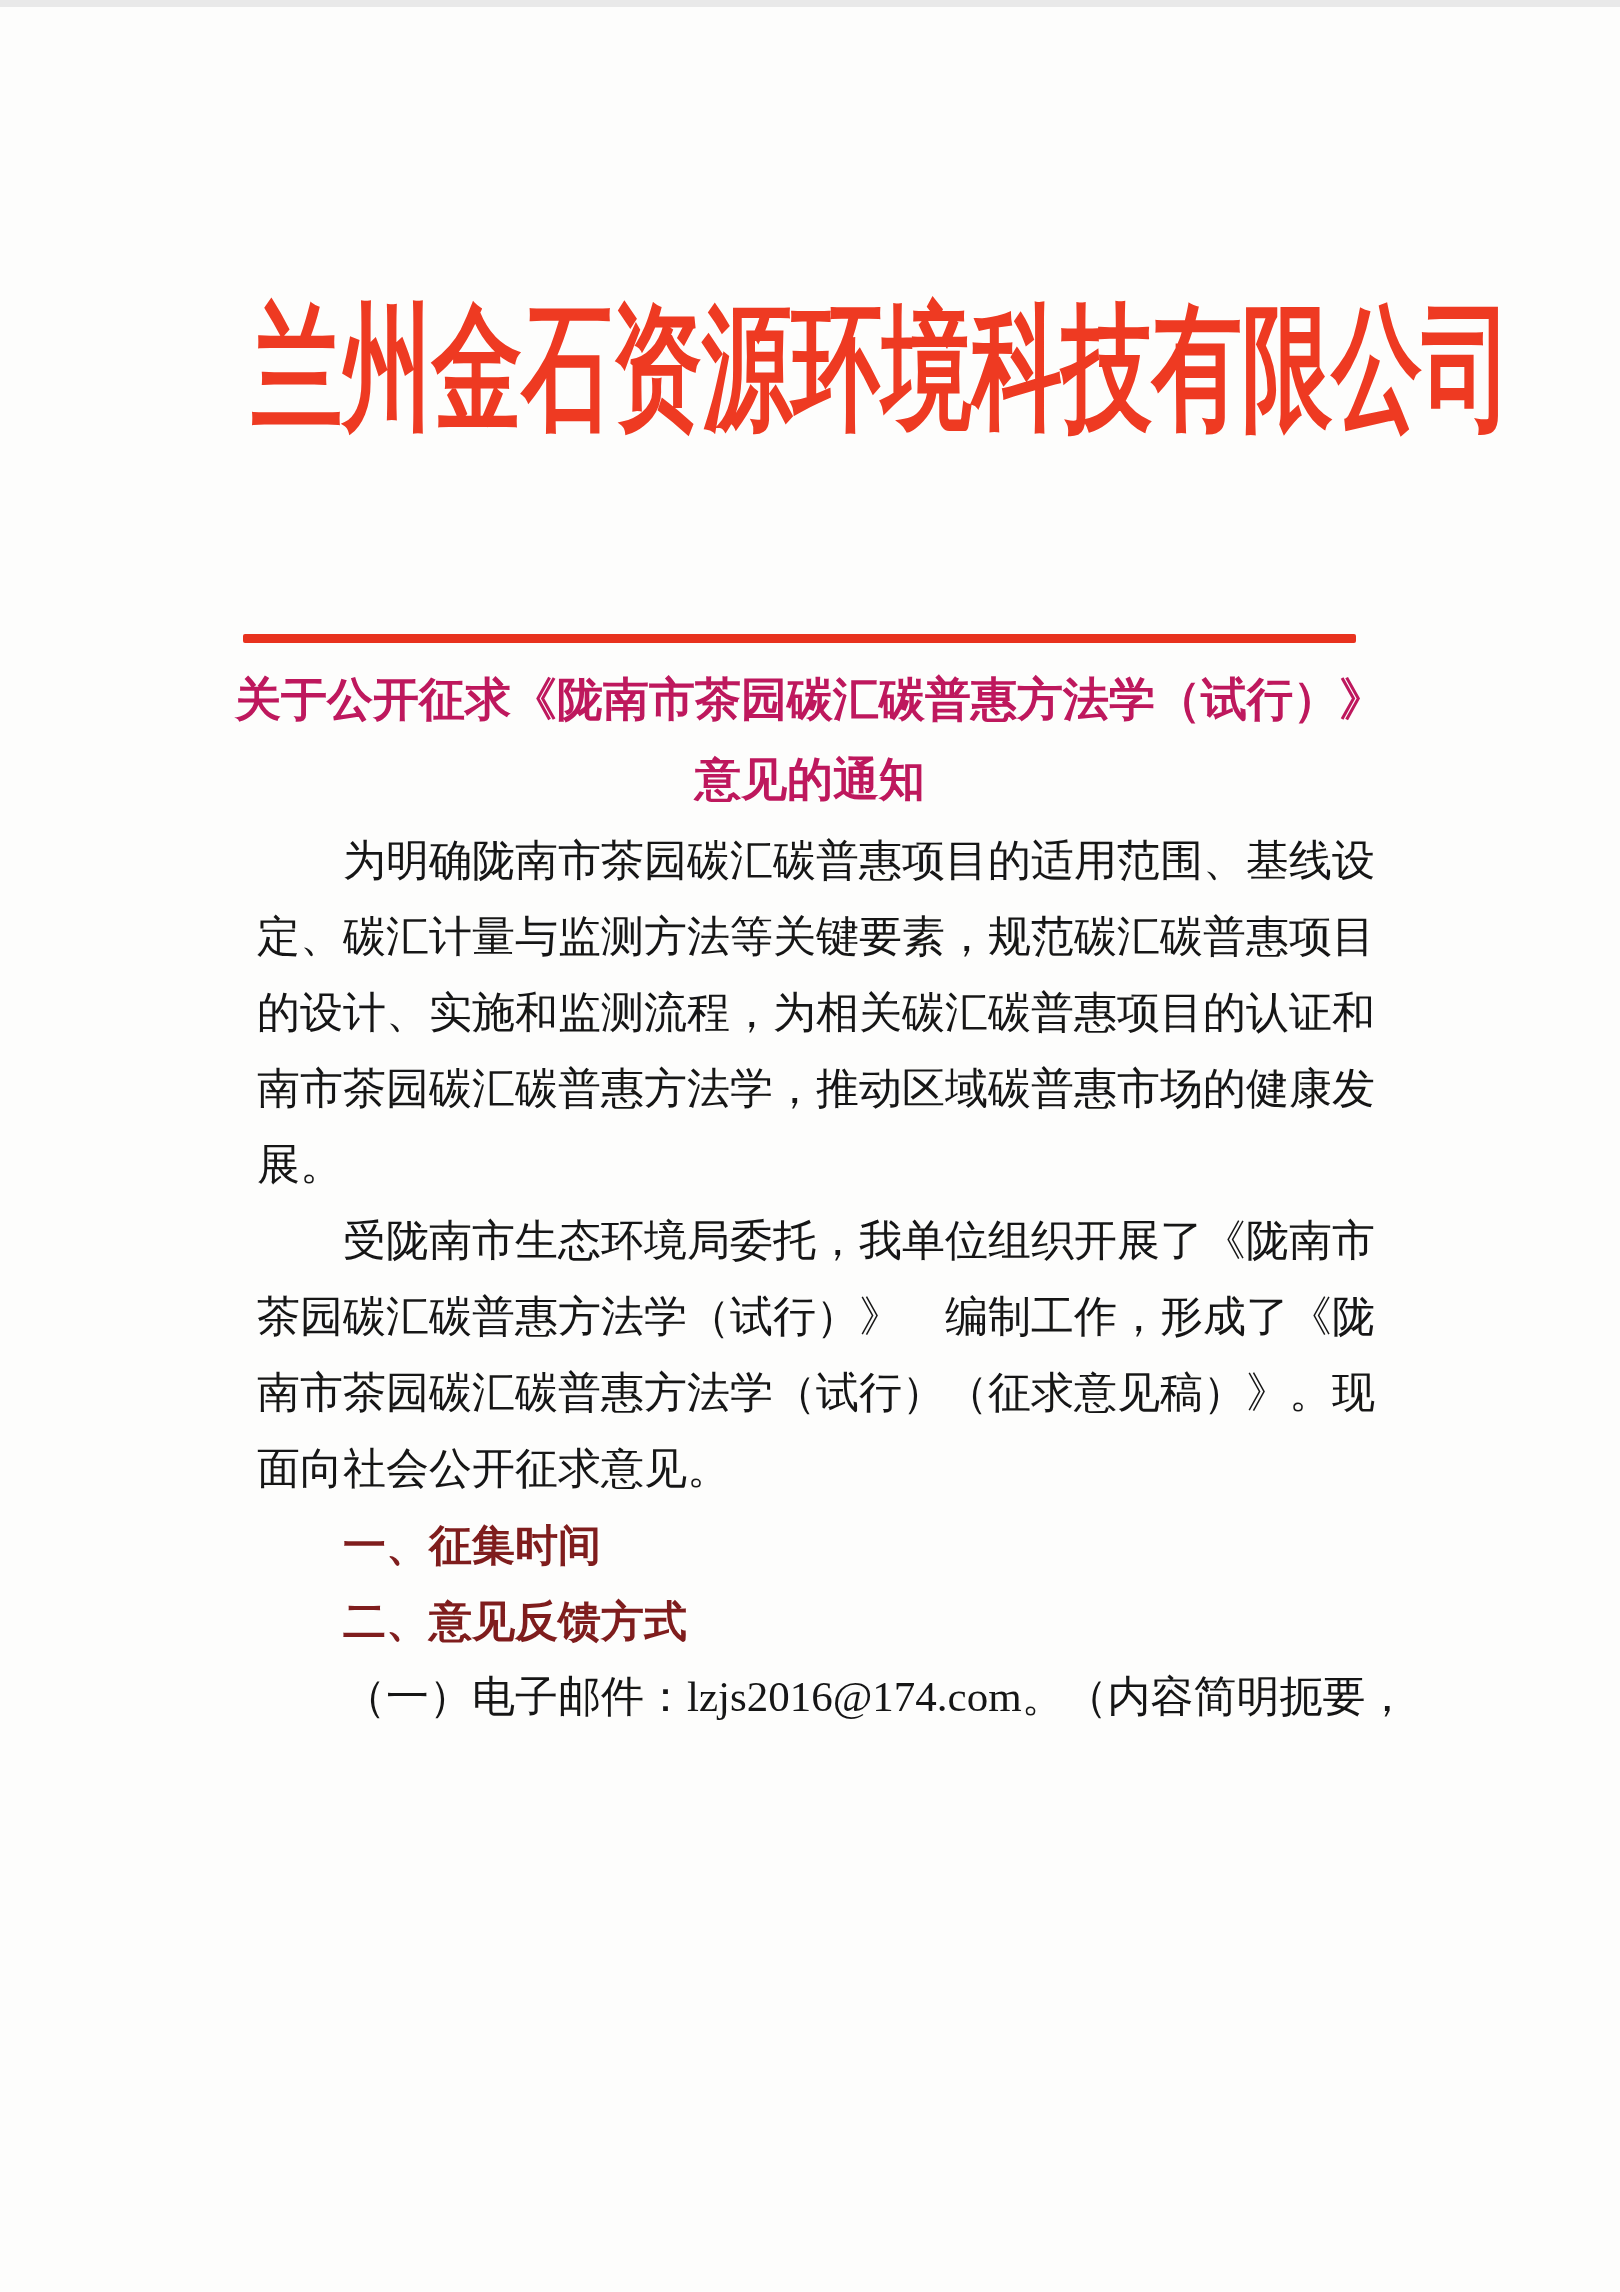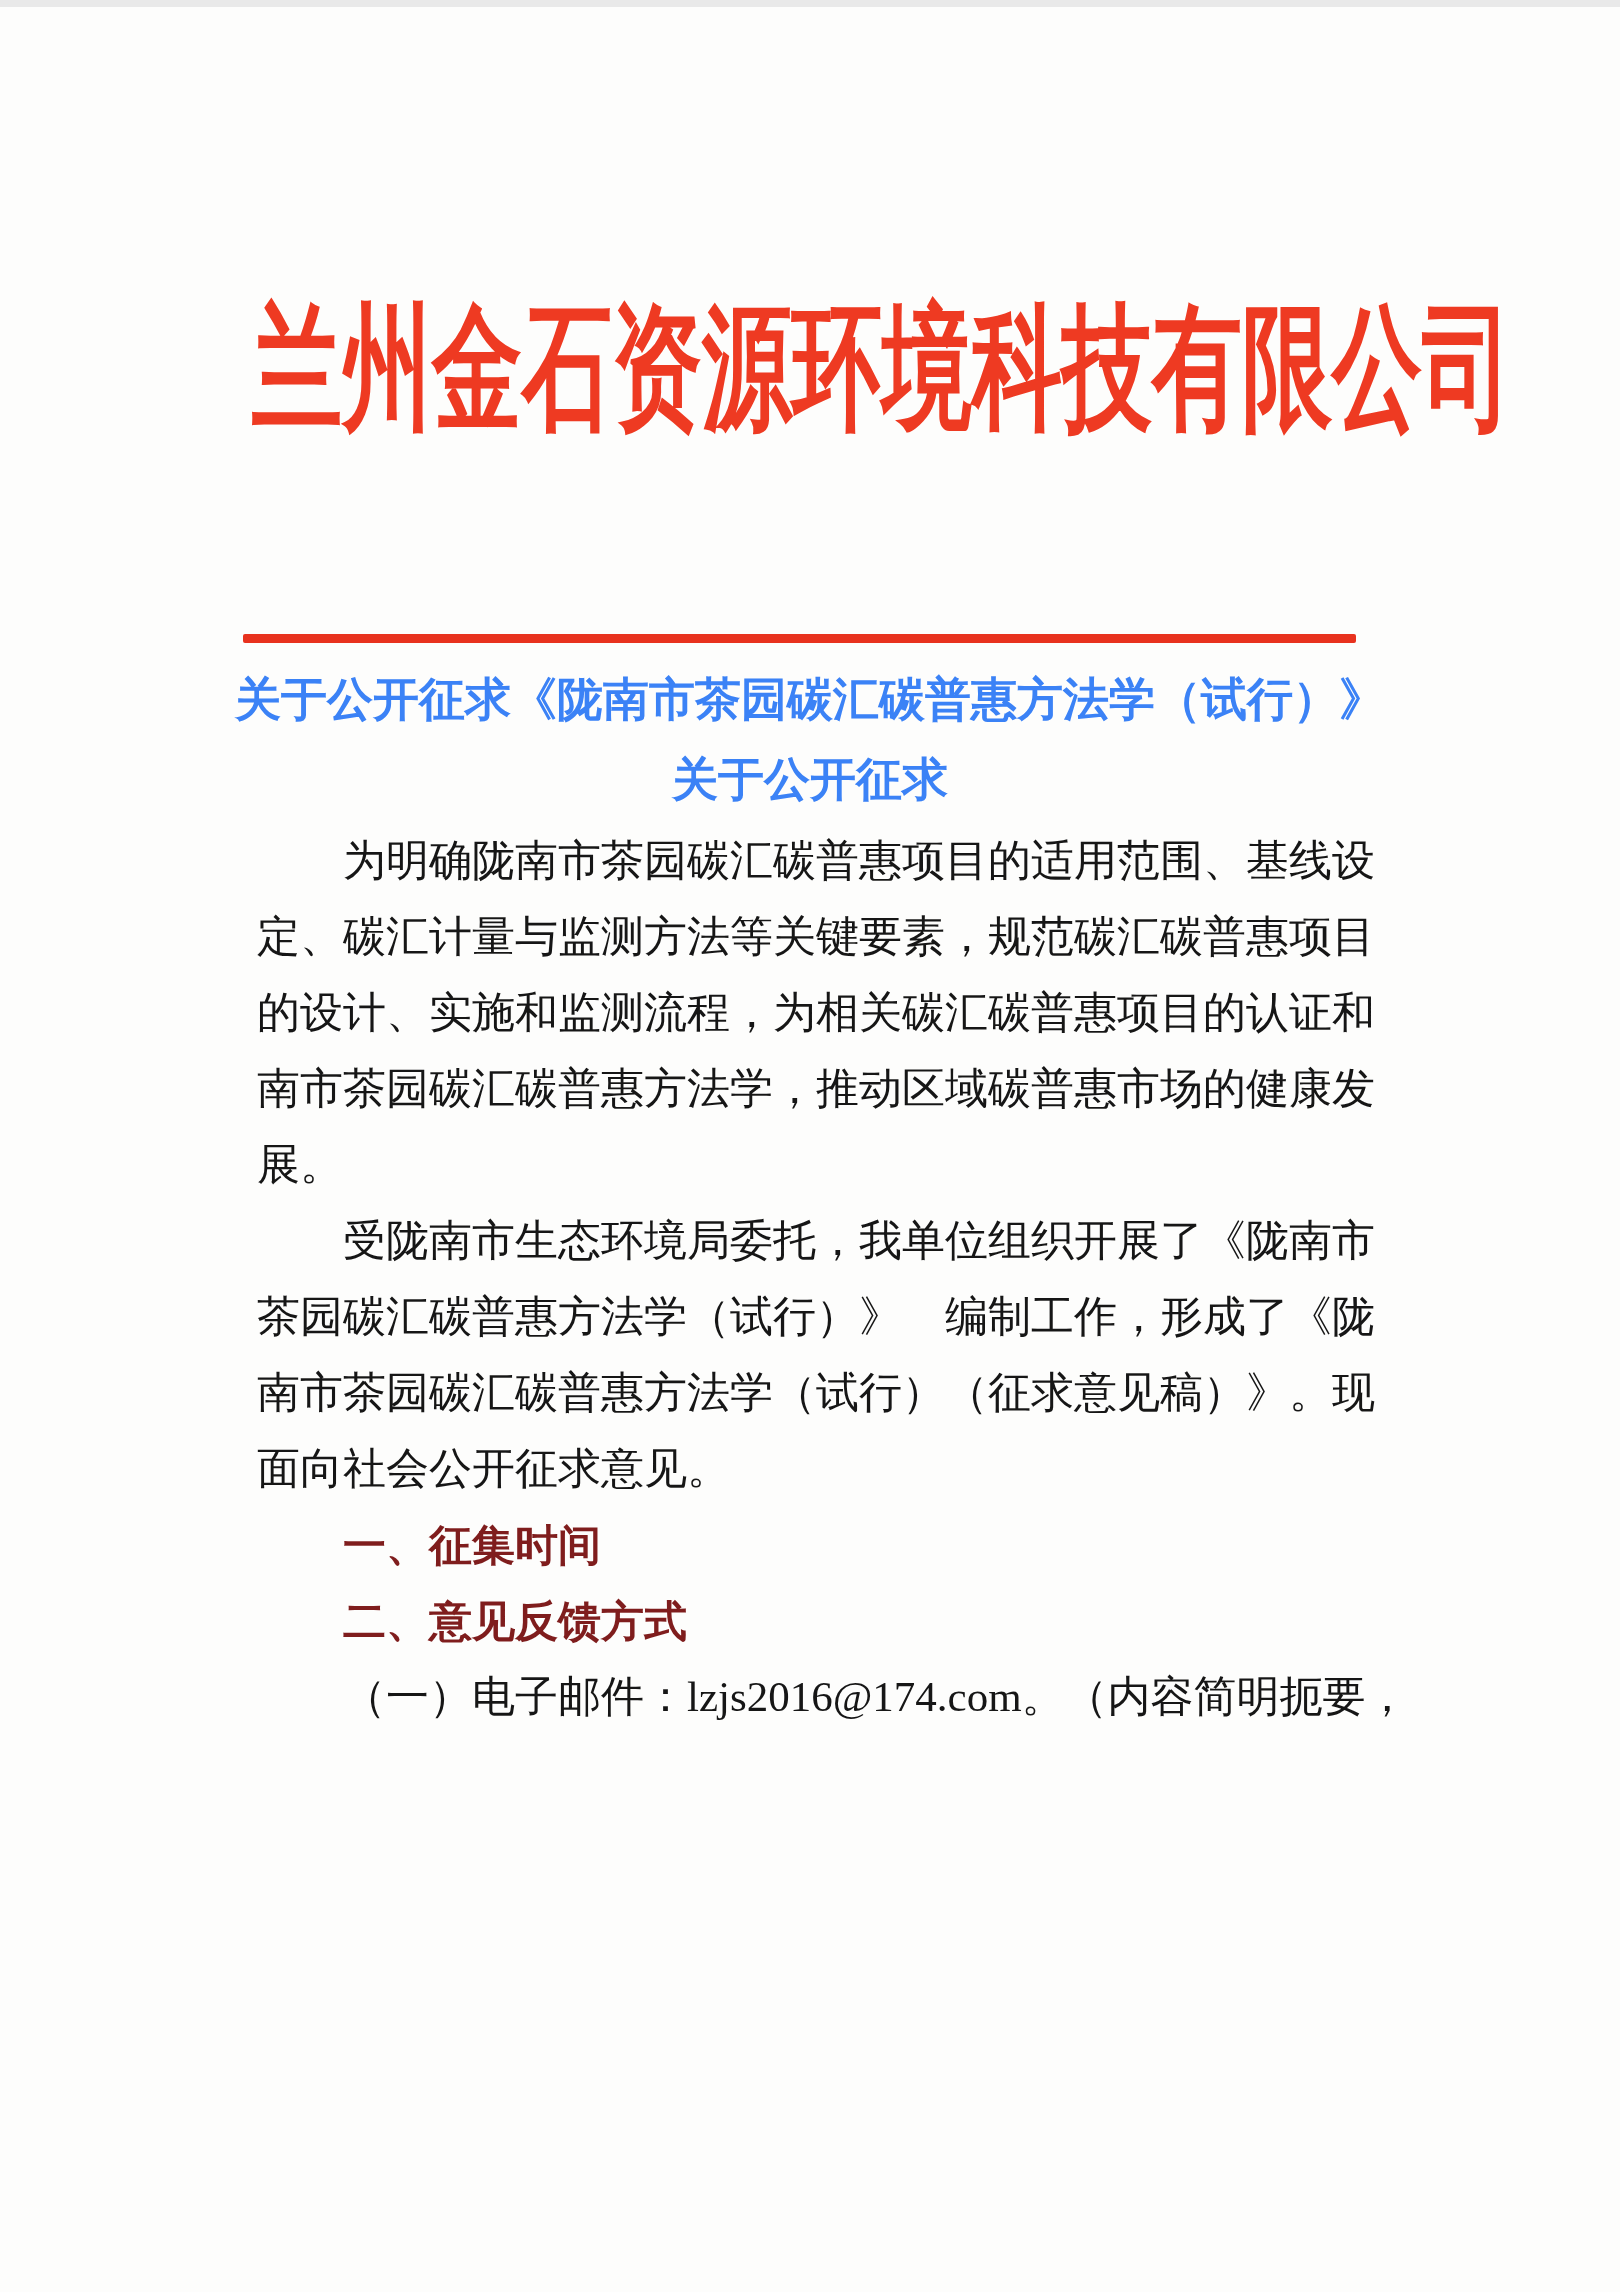"关于公开征求《陇南市茶园碳汇碳普惠方法学（试行）》" .title { color: #3b82f6 -> #be185d }
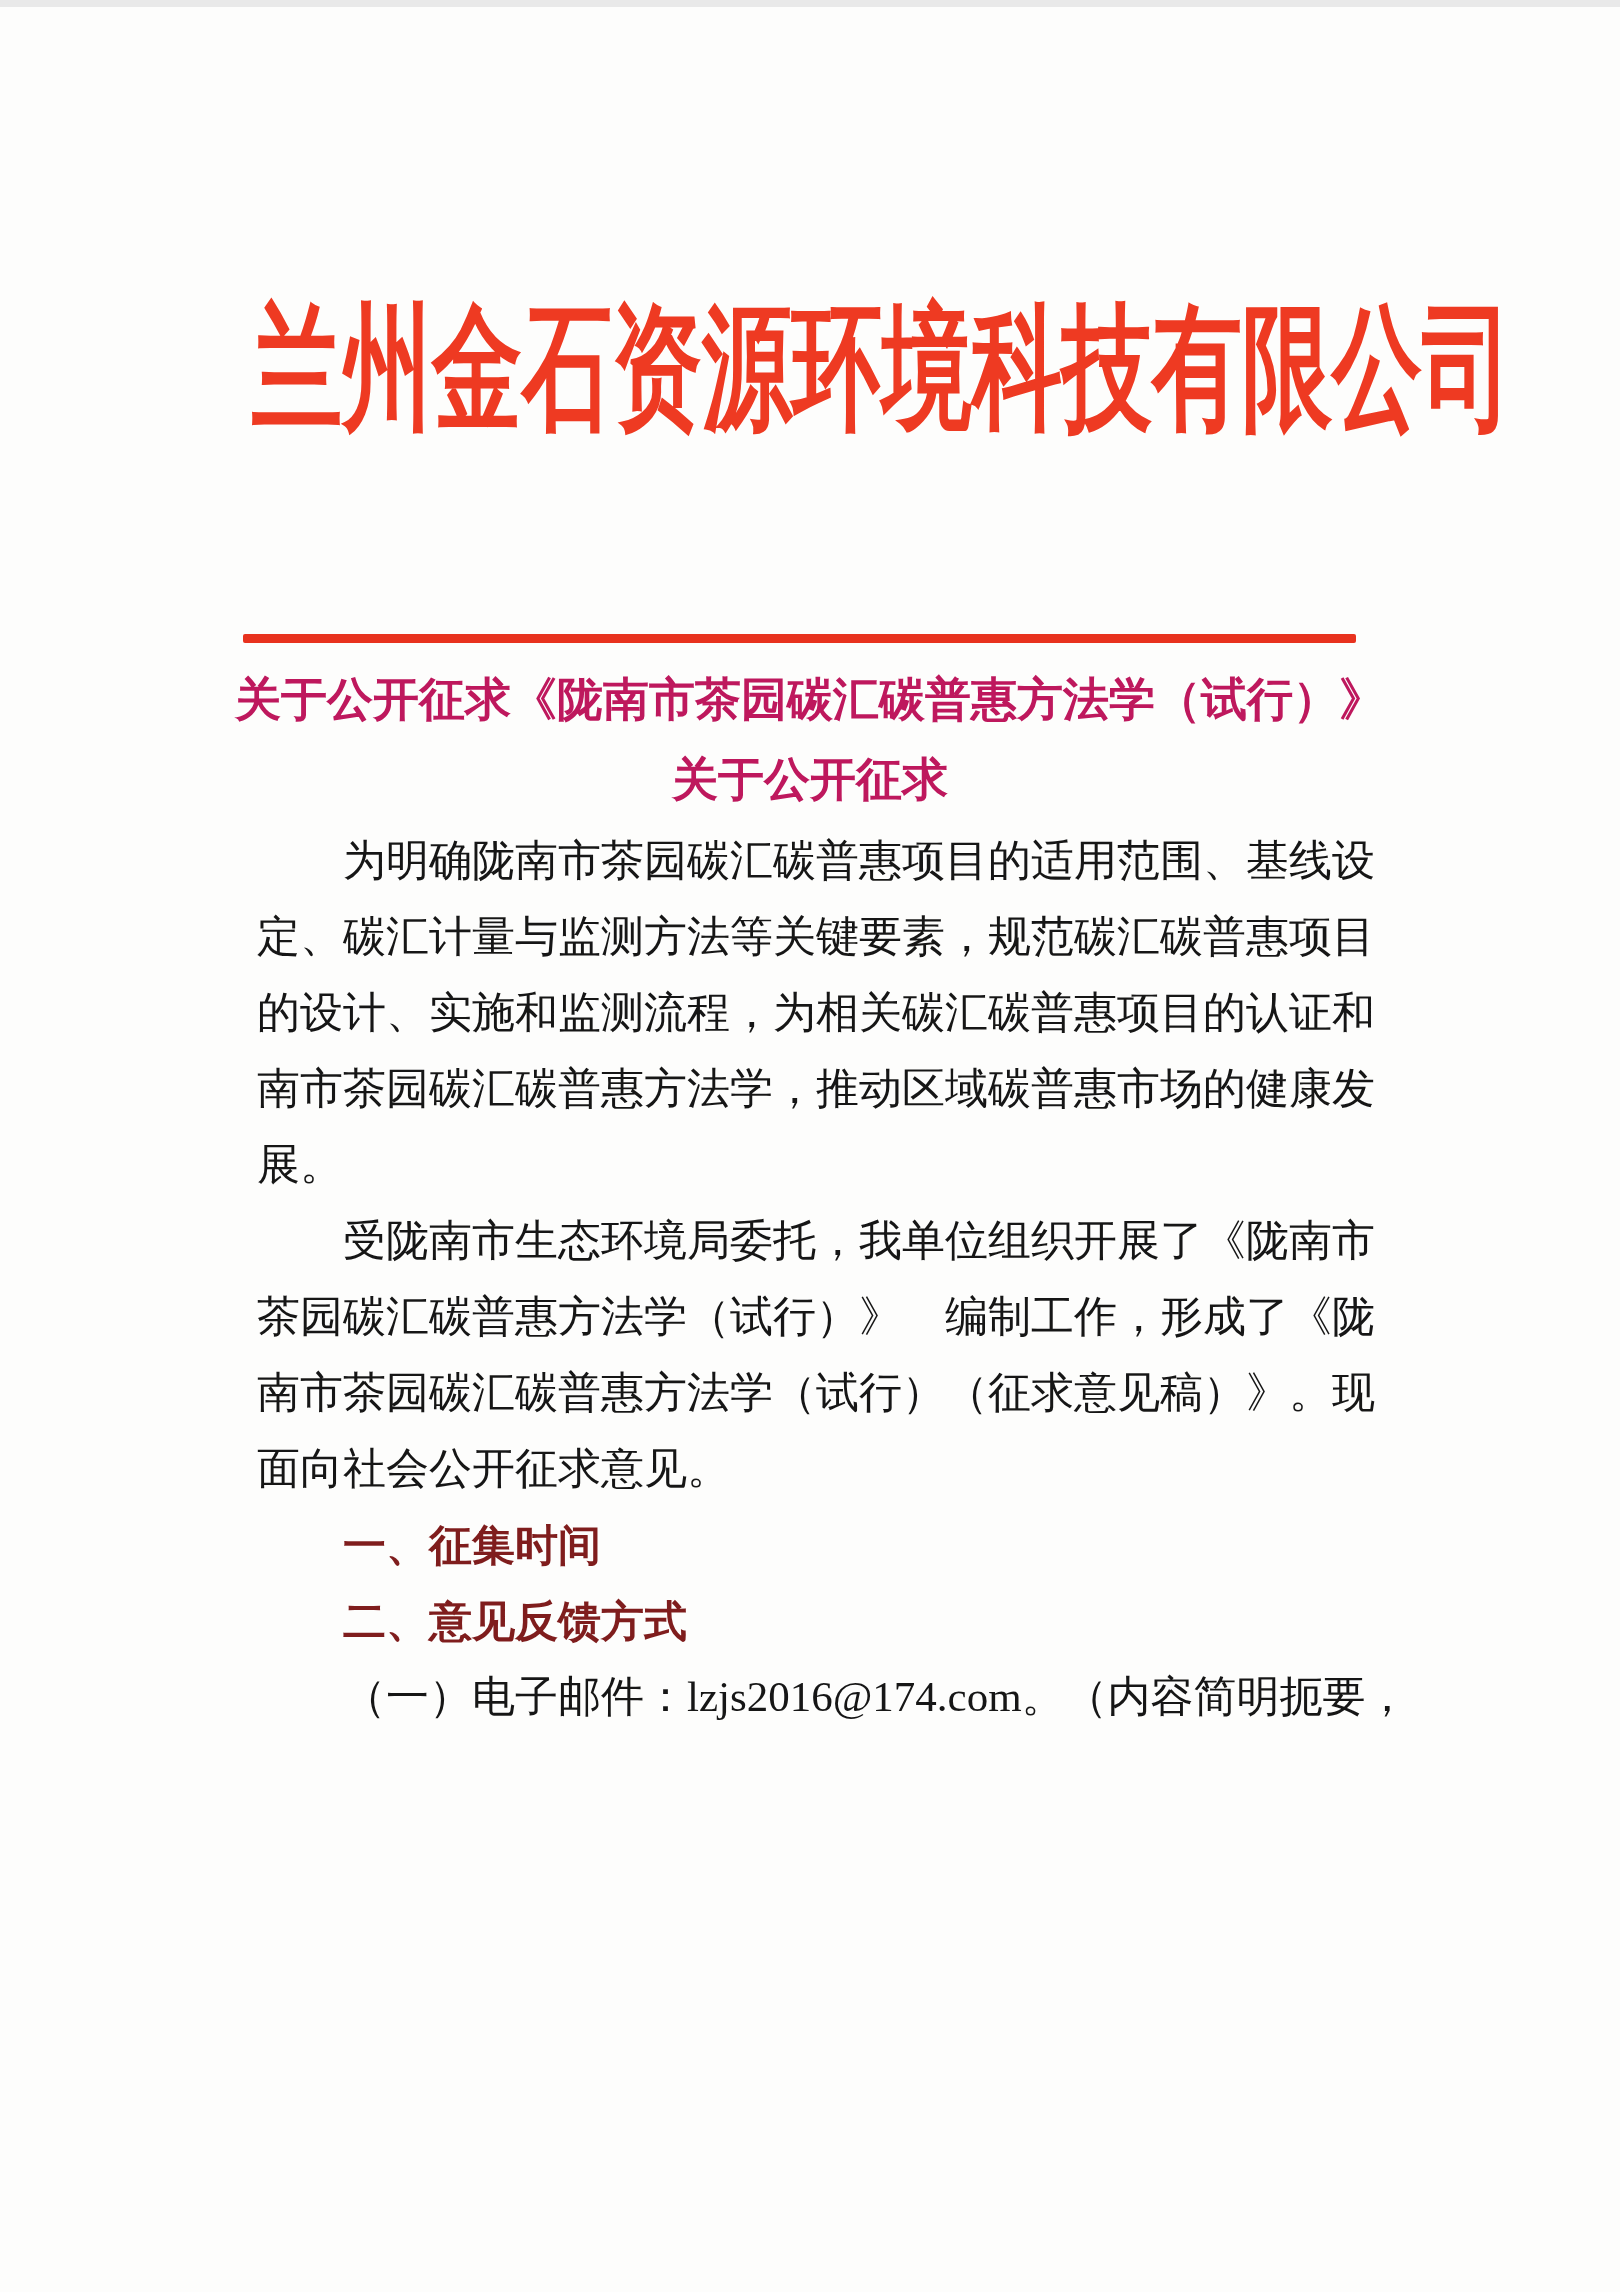"关于公开征求" div { text: 关于公开征求 -> 意见的通知 }
